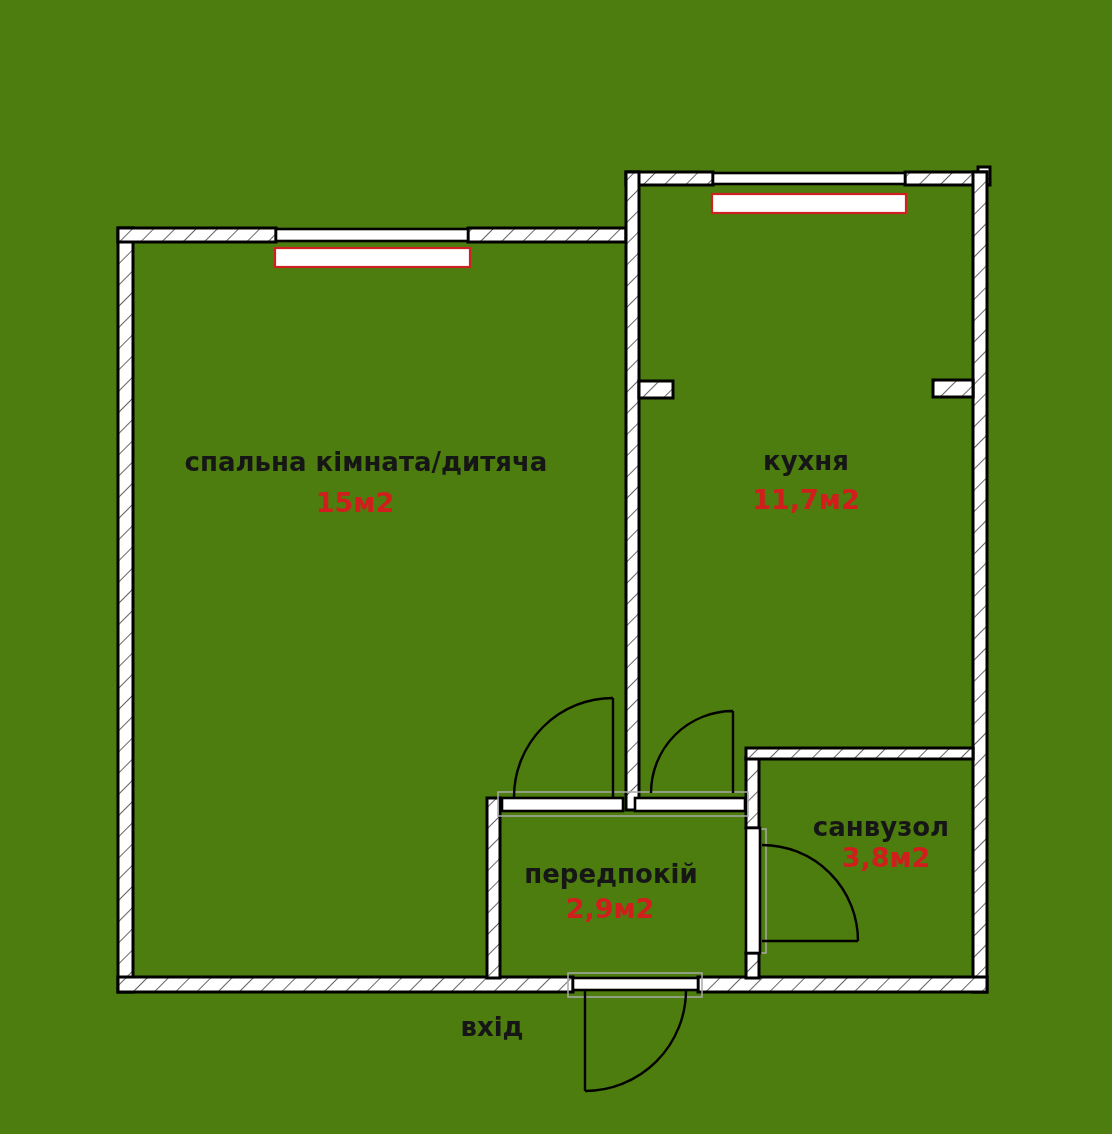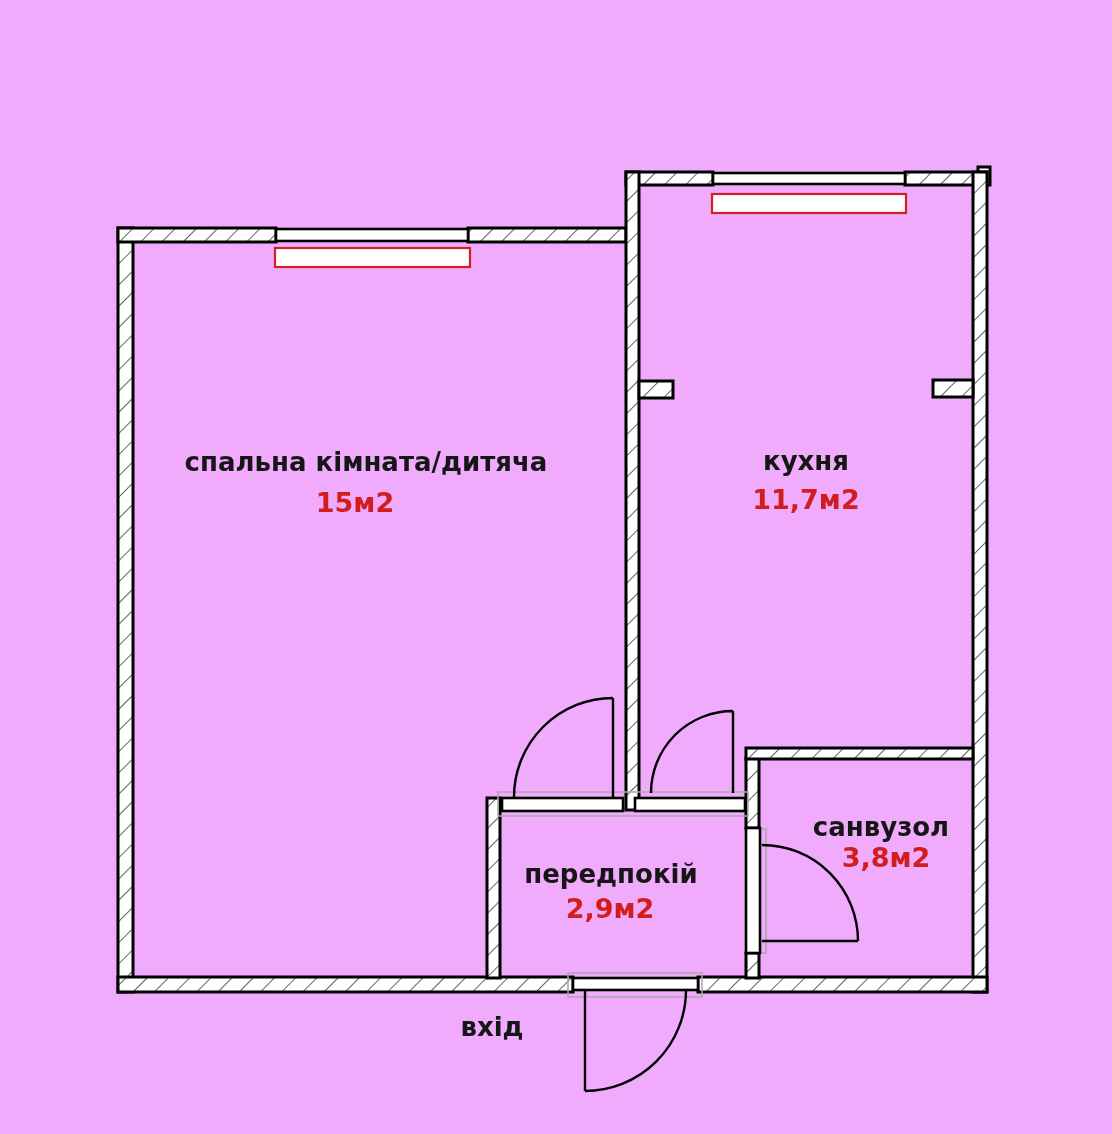"спальна кімната/дитяча" .stage { background: #f0abfc -> #4d7c0f }
